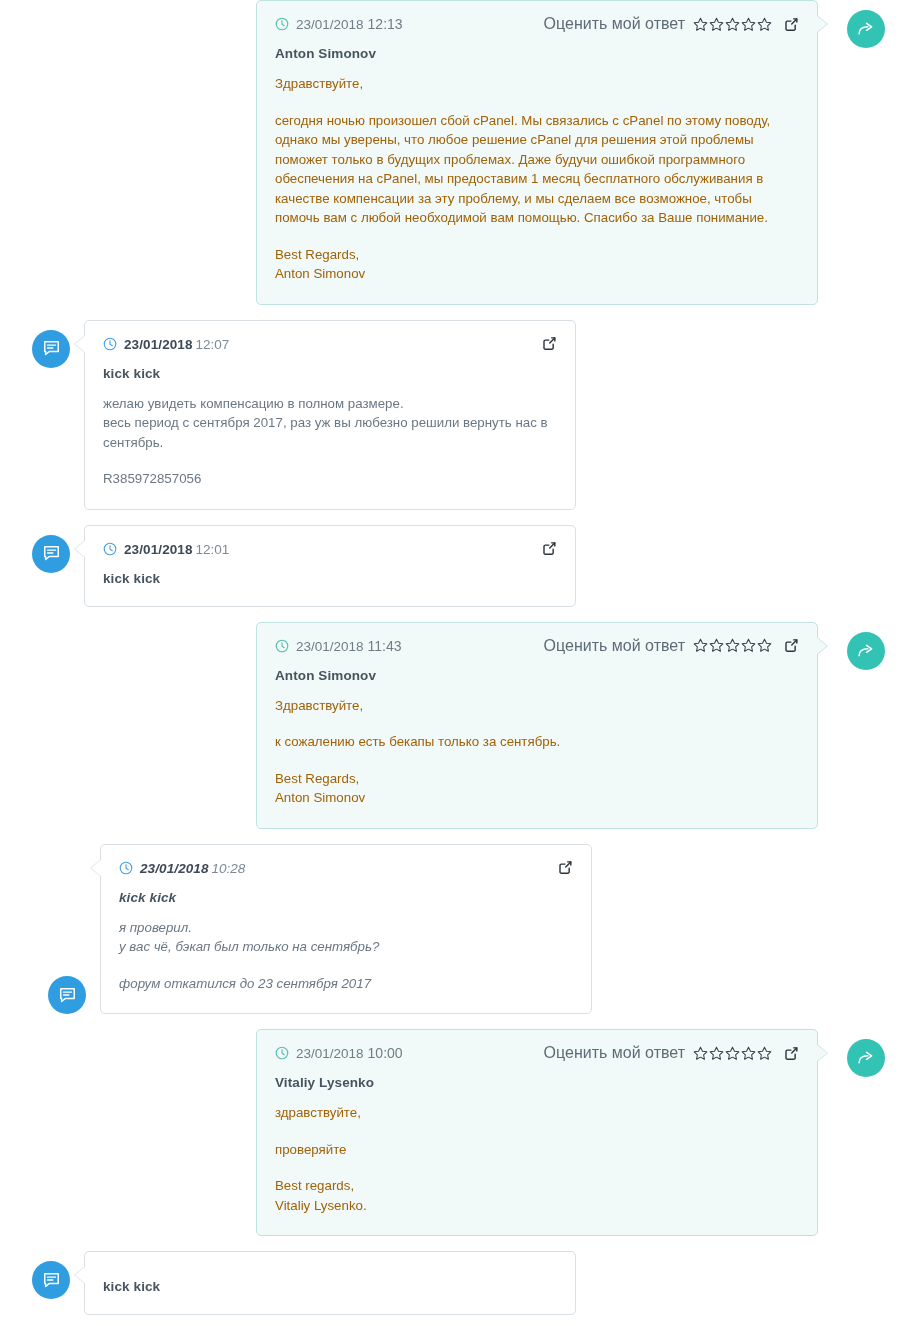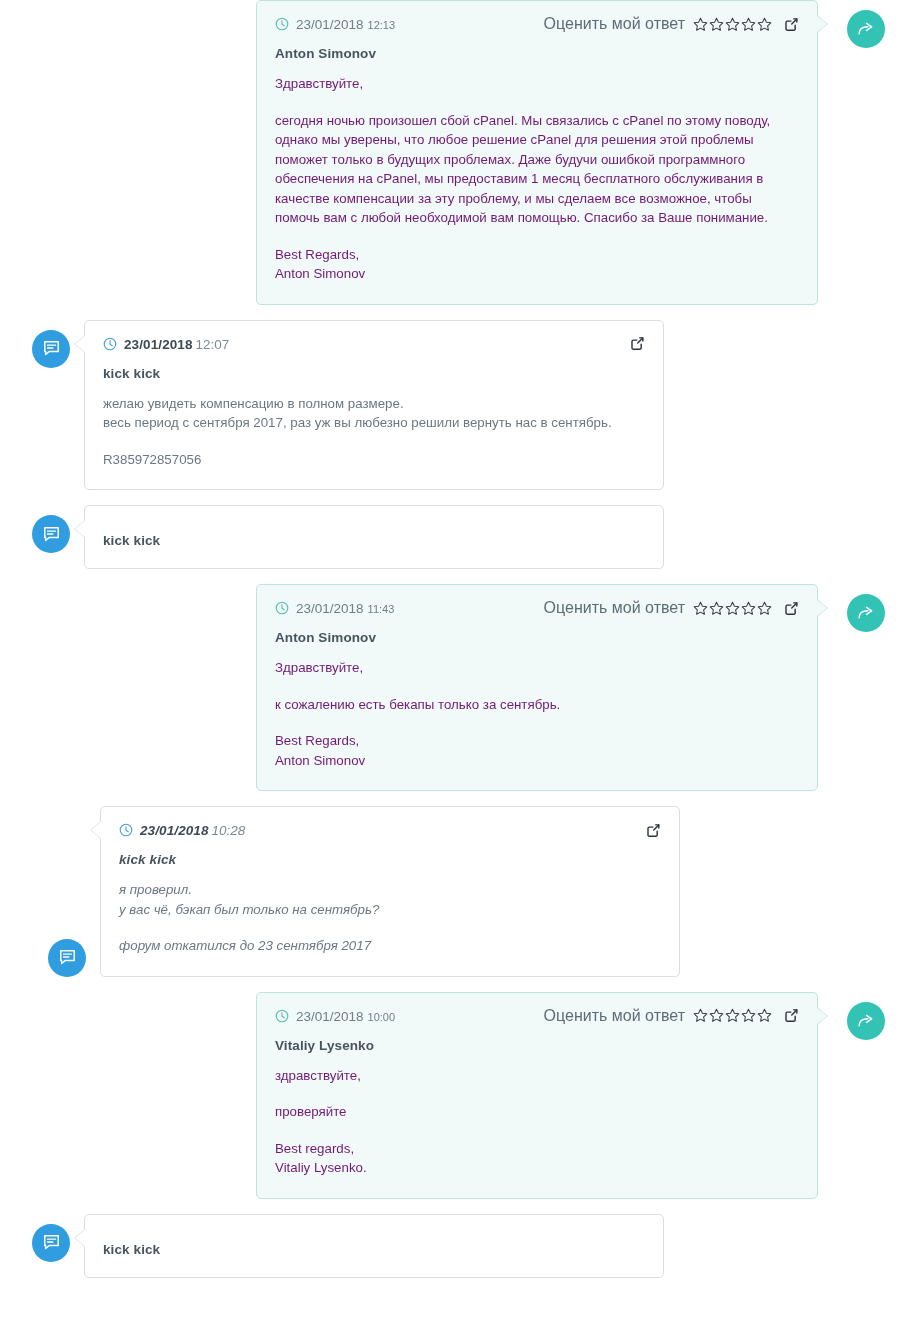"12:13" .time-agent { font-size: 11px -> 14px }
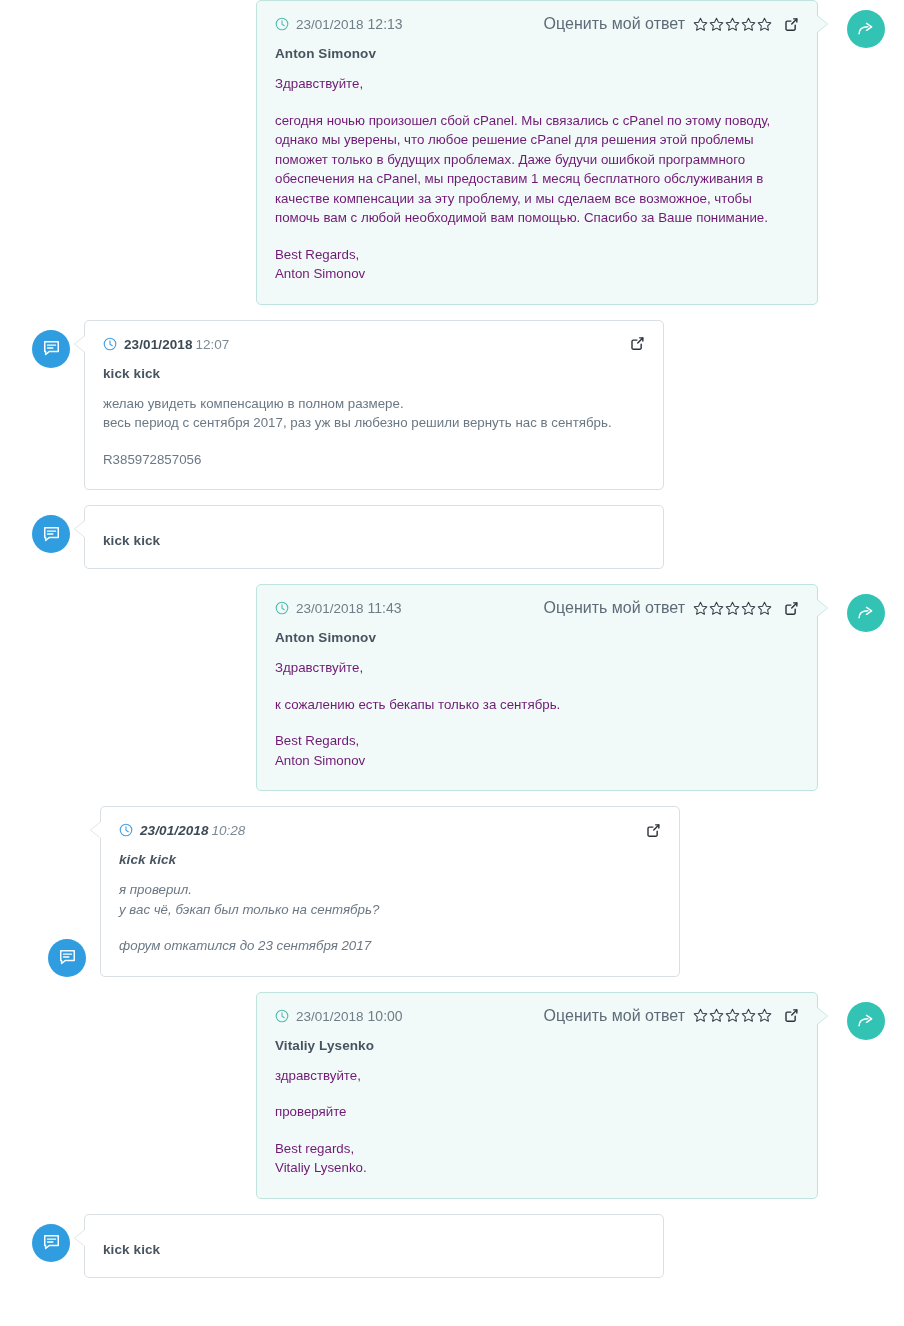"Здравствуйте," .bubble.agent .para { color: #701a75 -> #a16207 }
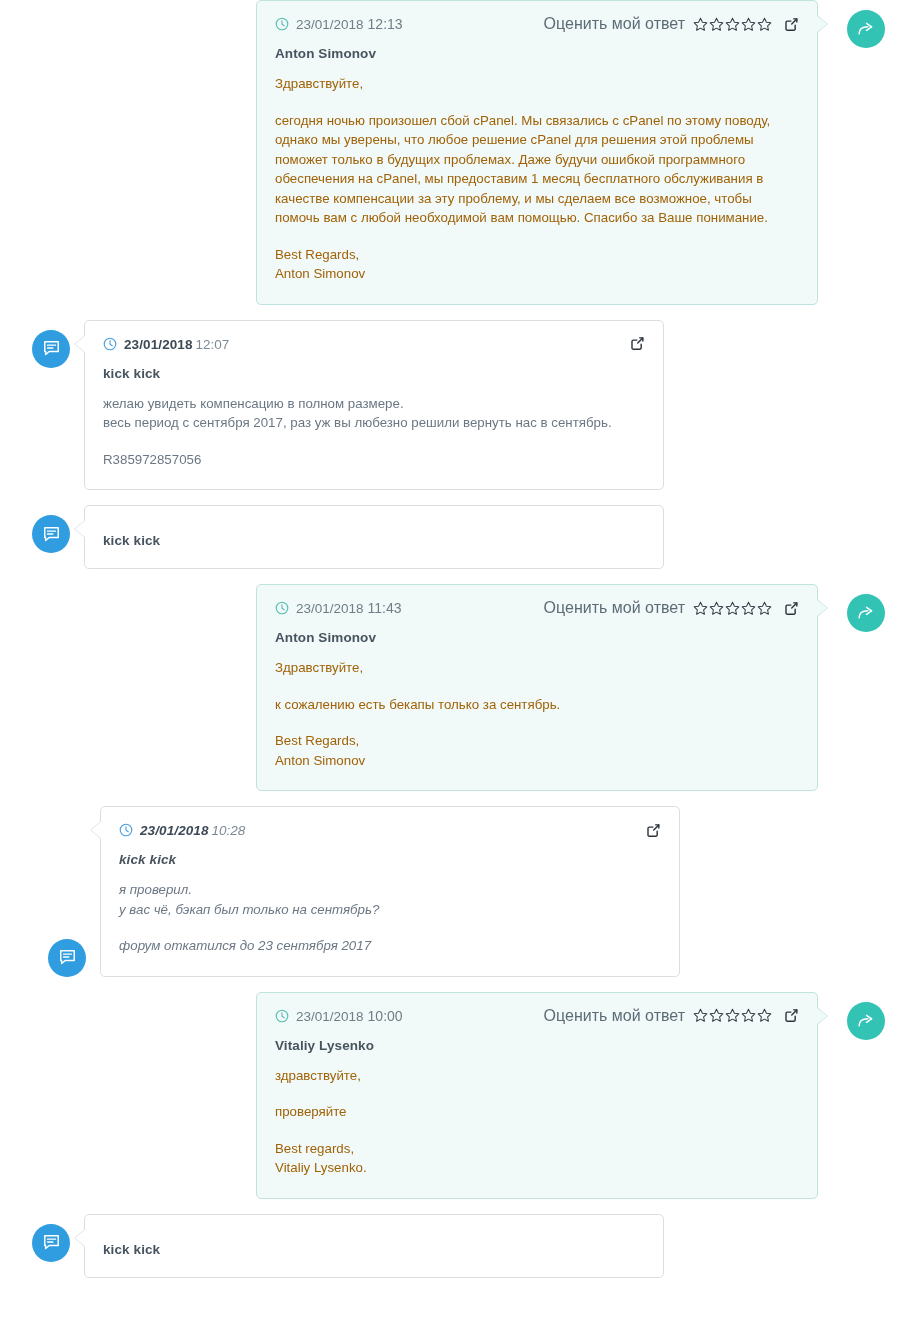"23/01/2018 12:07" .bubble.client { width: 580px -> 492px }
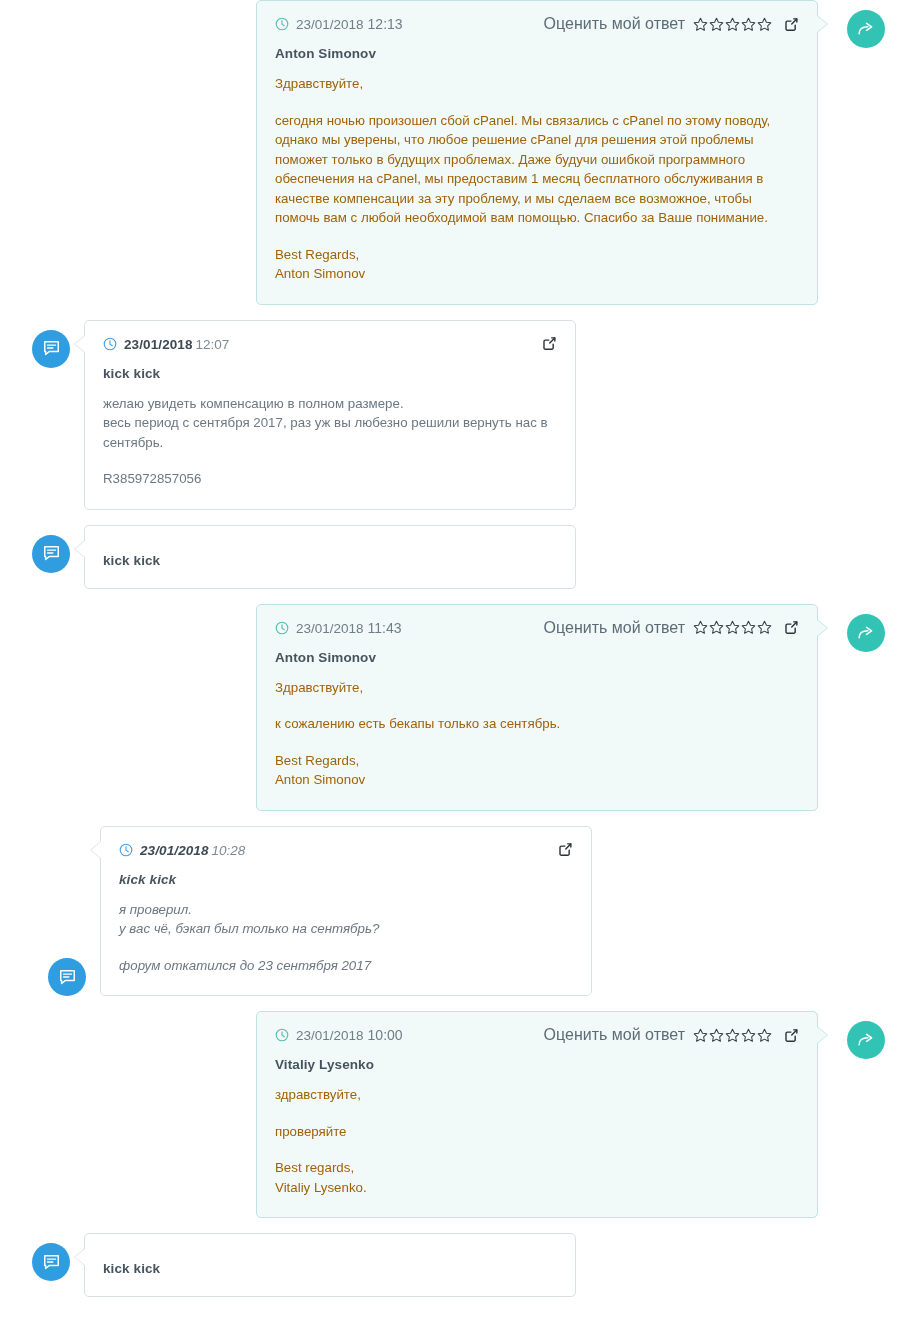"23/01/2018 12:01" div.bhead { html: none -> <div> <div> <span> <svg> <circle></circle> <path></path> </svg> </span> <span><span>23/01/2018</span><span>12:01</span></span> </div> <div></div> <span> <svg> <path></path> <path></path> <path></path> </svg> </span> </div> }
